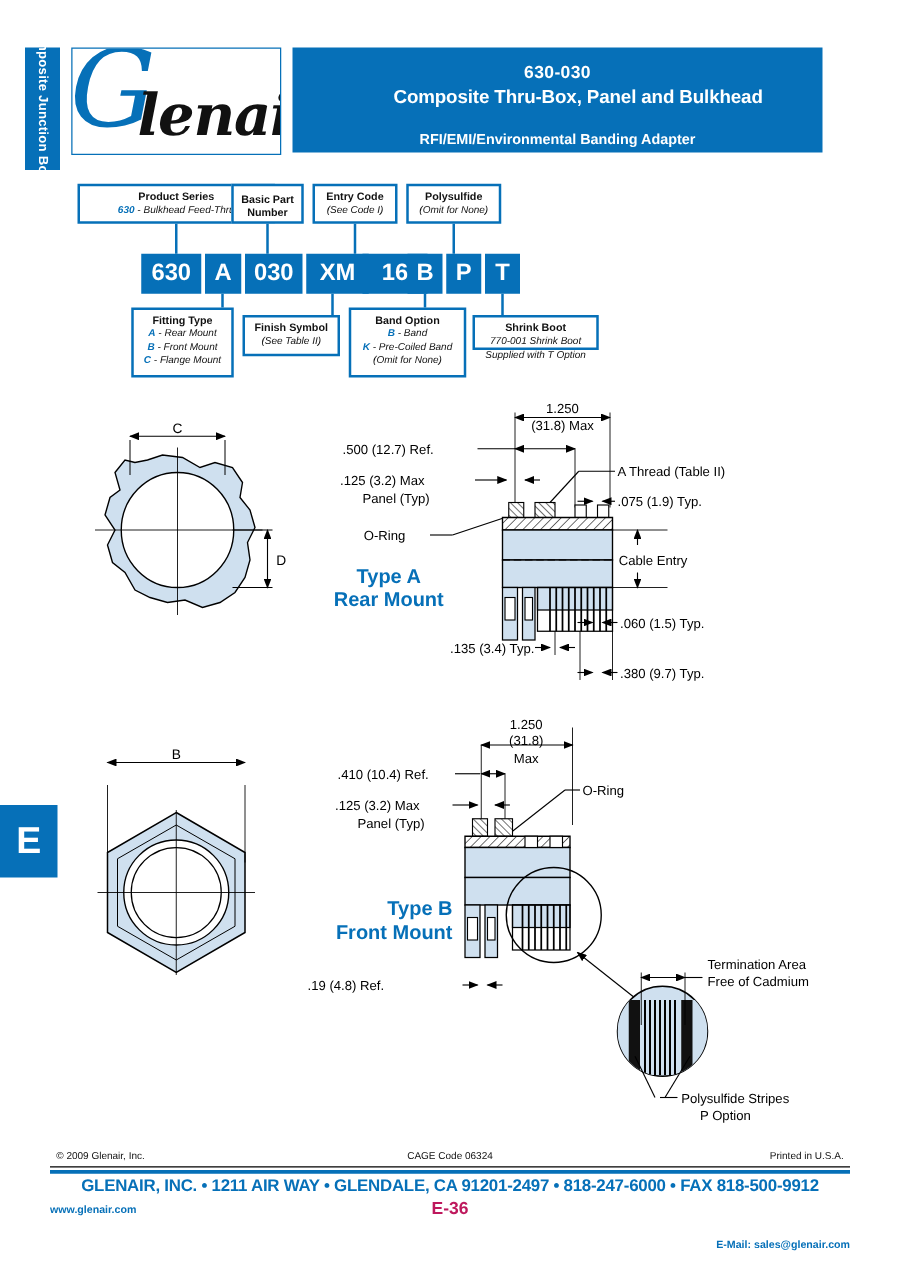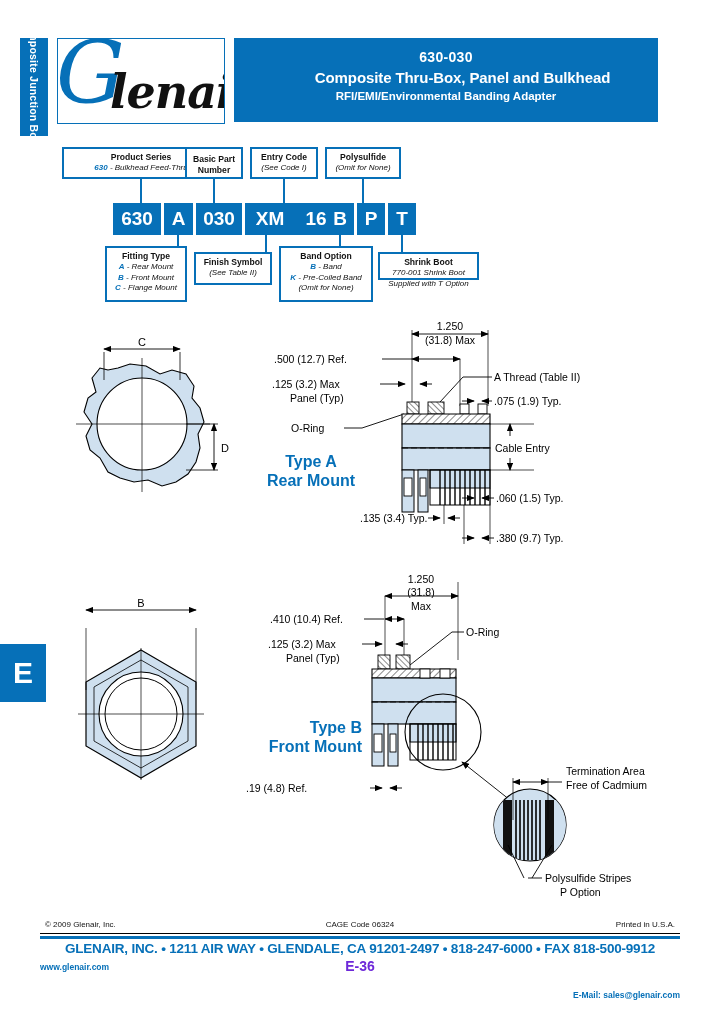"RFI/EMI/Environmental Banding Adapter" .hdr-t3 { margin-top: 4px -> 20px }
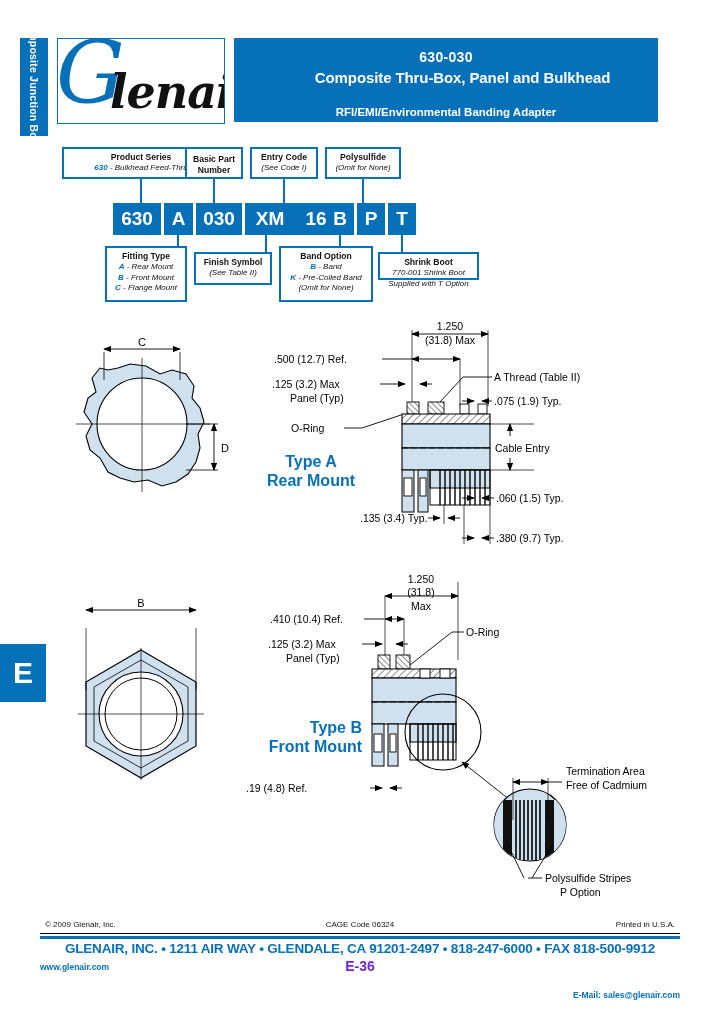"E-36" .f-page { color: #6d28d9 -> #be185d }
